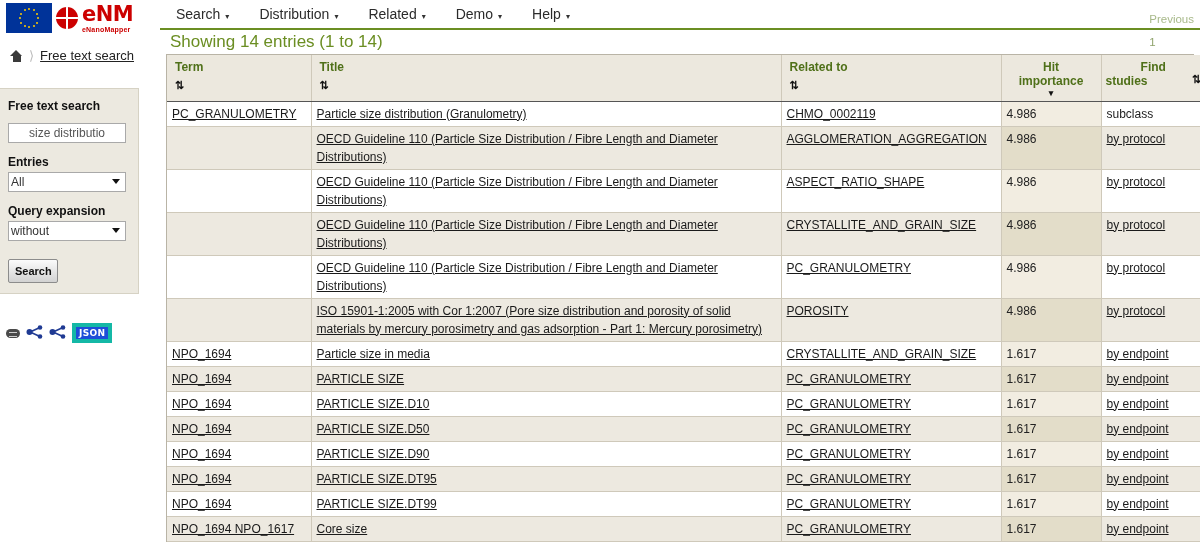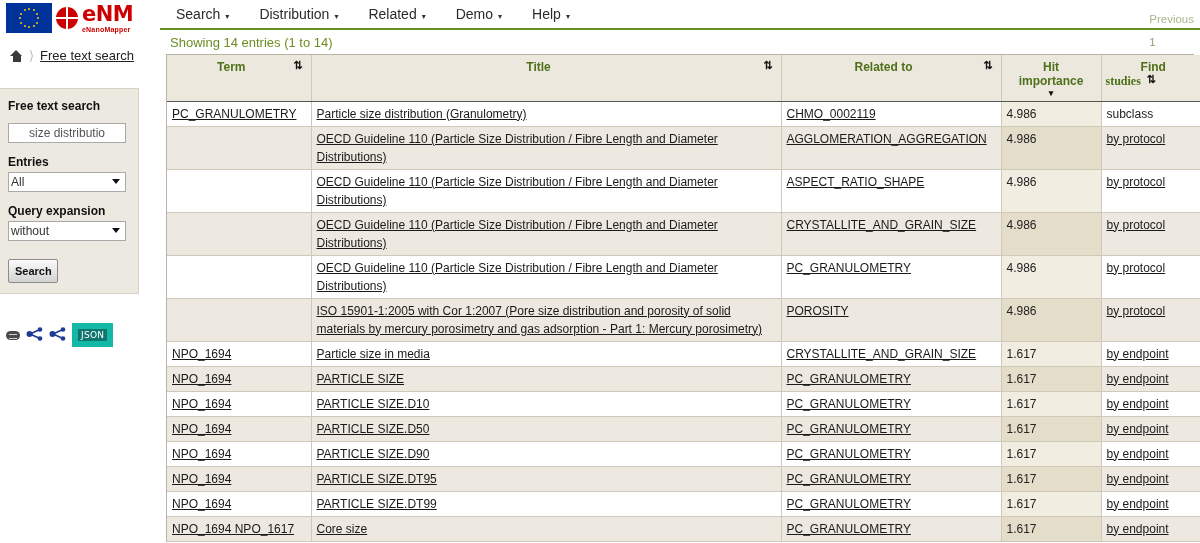"Showing 14 entries (1 to" .showing { font-size: 13px -> 17px }
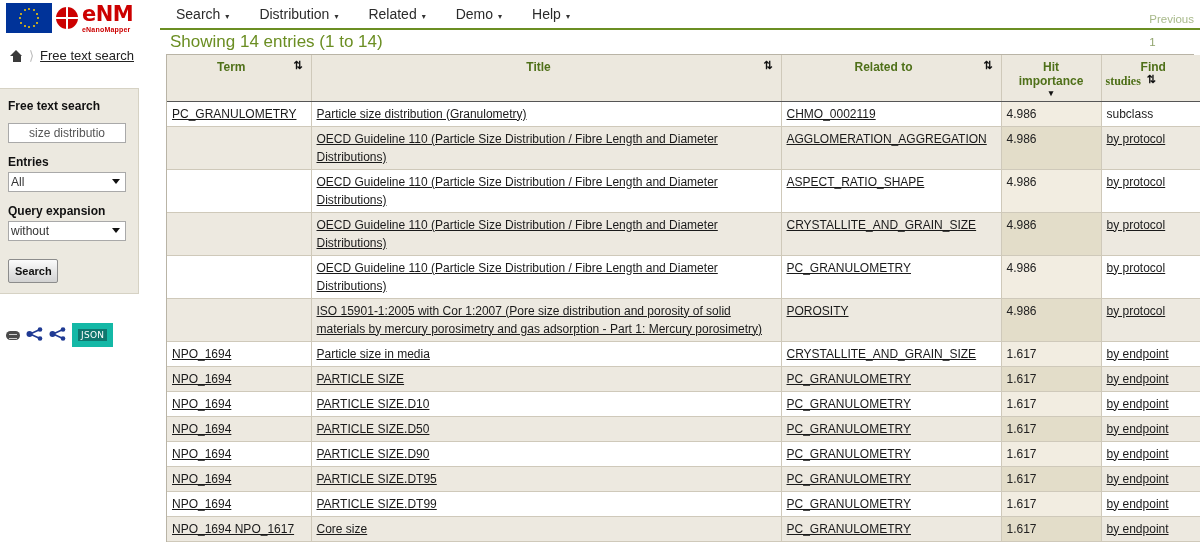"Term" th.wide .thinner { flex-direction: none -> column }
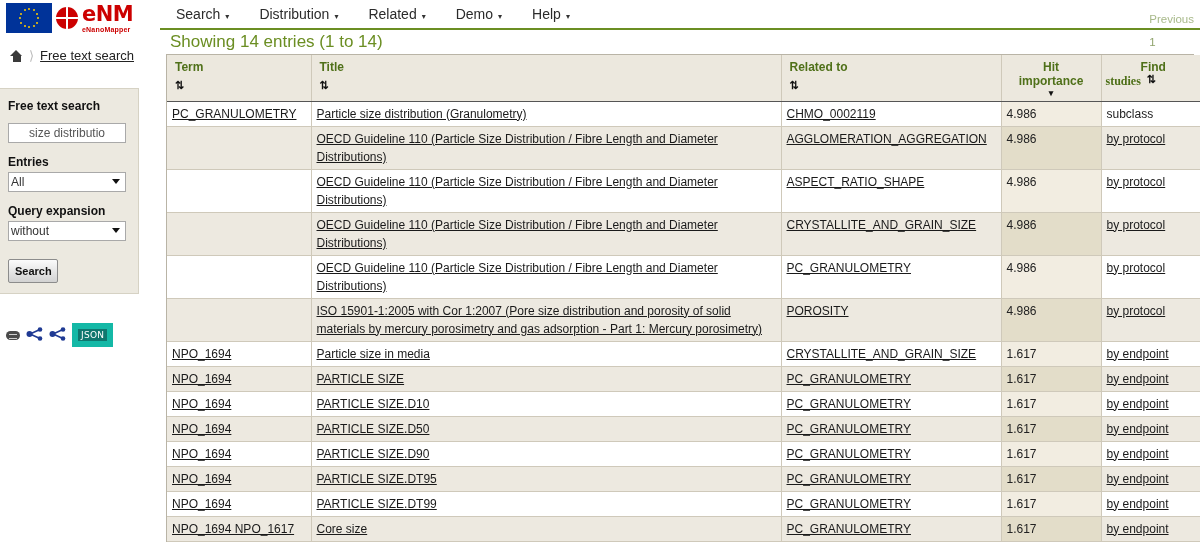"studies" div.thinner { font-family: Liberation Serif, serif -> none; justify-content: flex-start -> space-between }
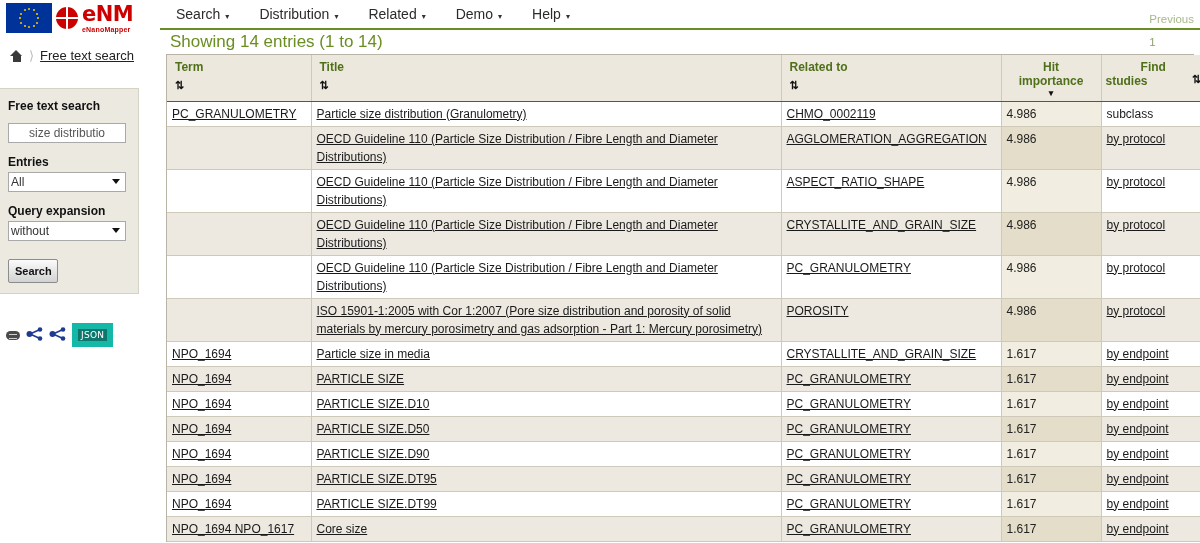"JSON" .json-badge { background: #0f766e -> #1d4ed8; border: 6px solid #14b8a6 -> 4px solid #14b8a6; font-weight: normal -> bold }
